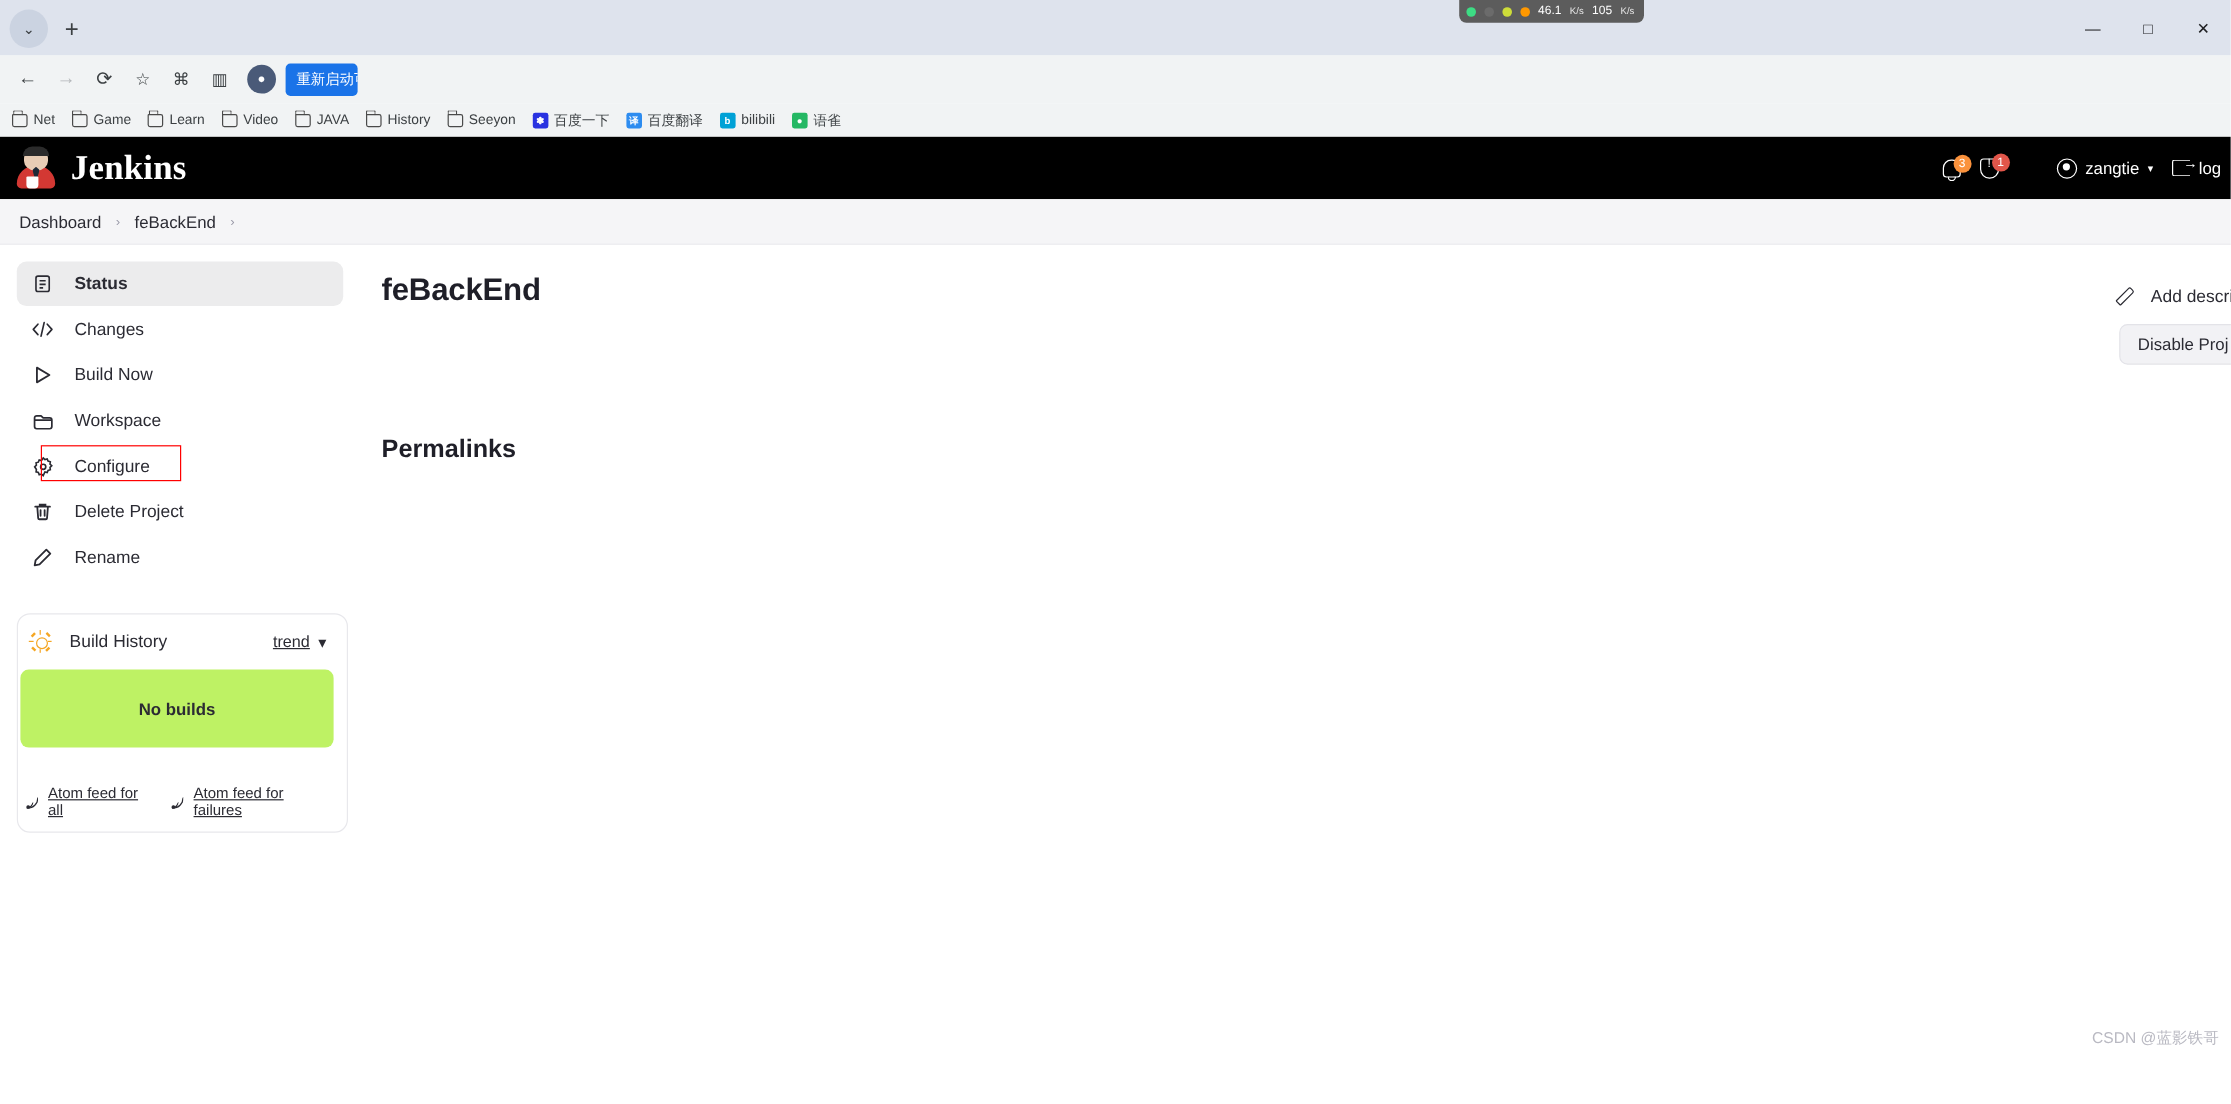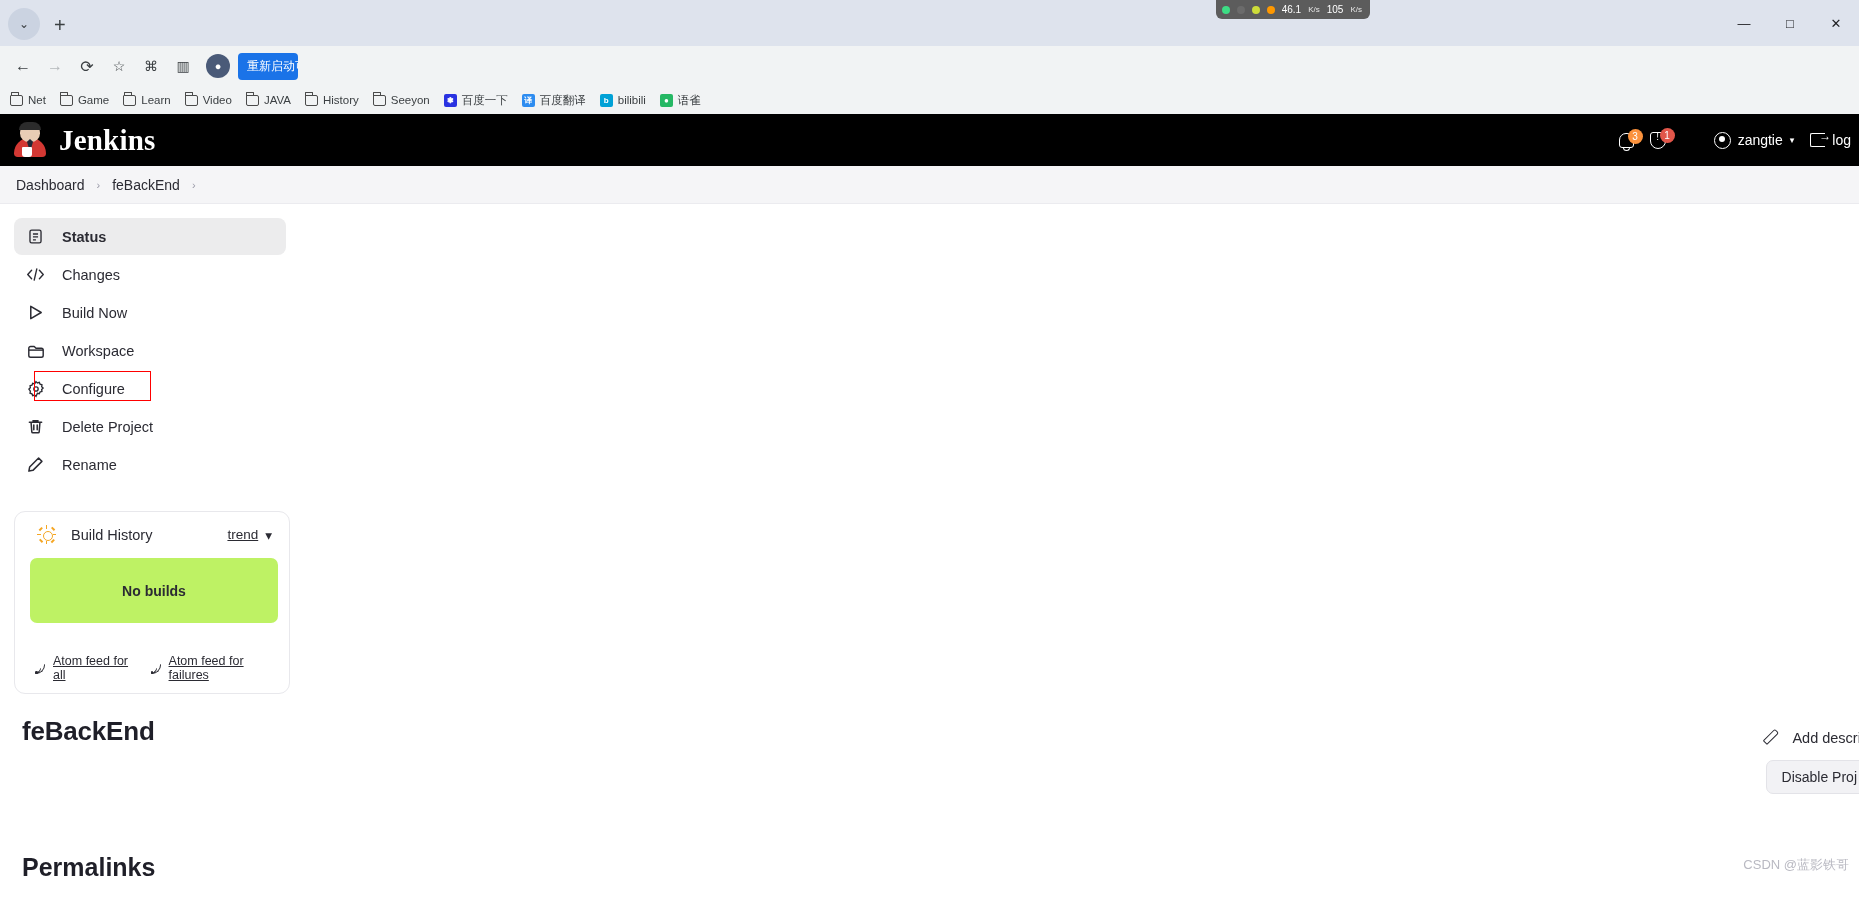"Status" .body-row { flex-direction: column -> none }
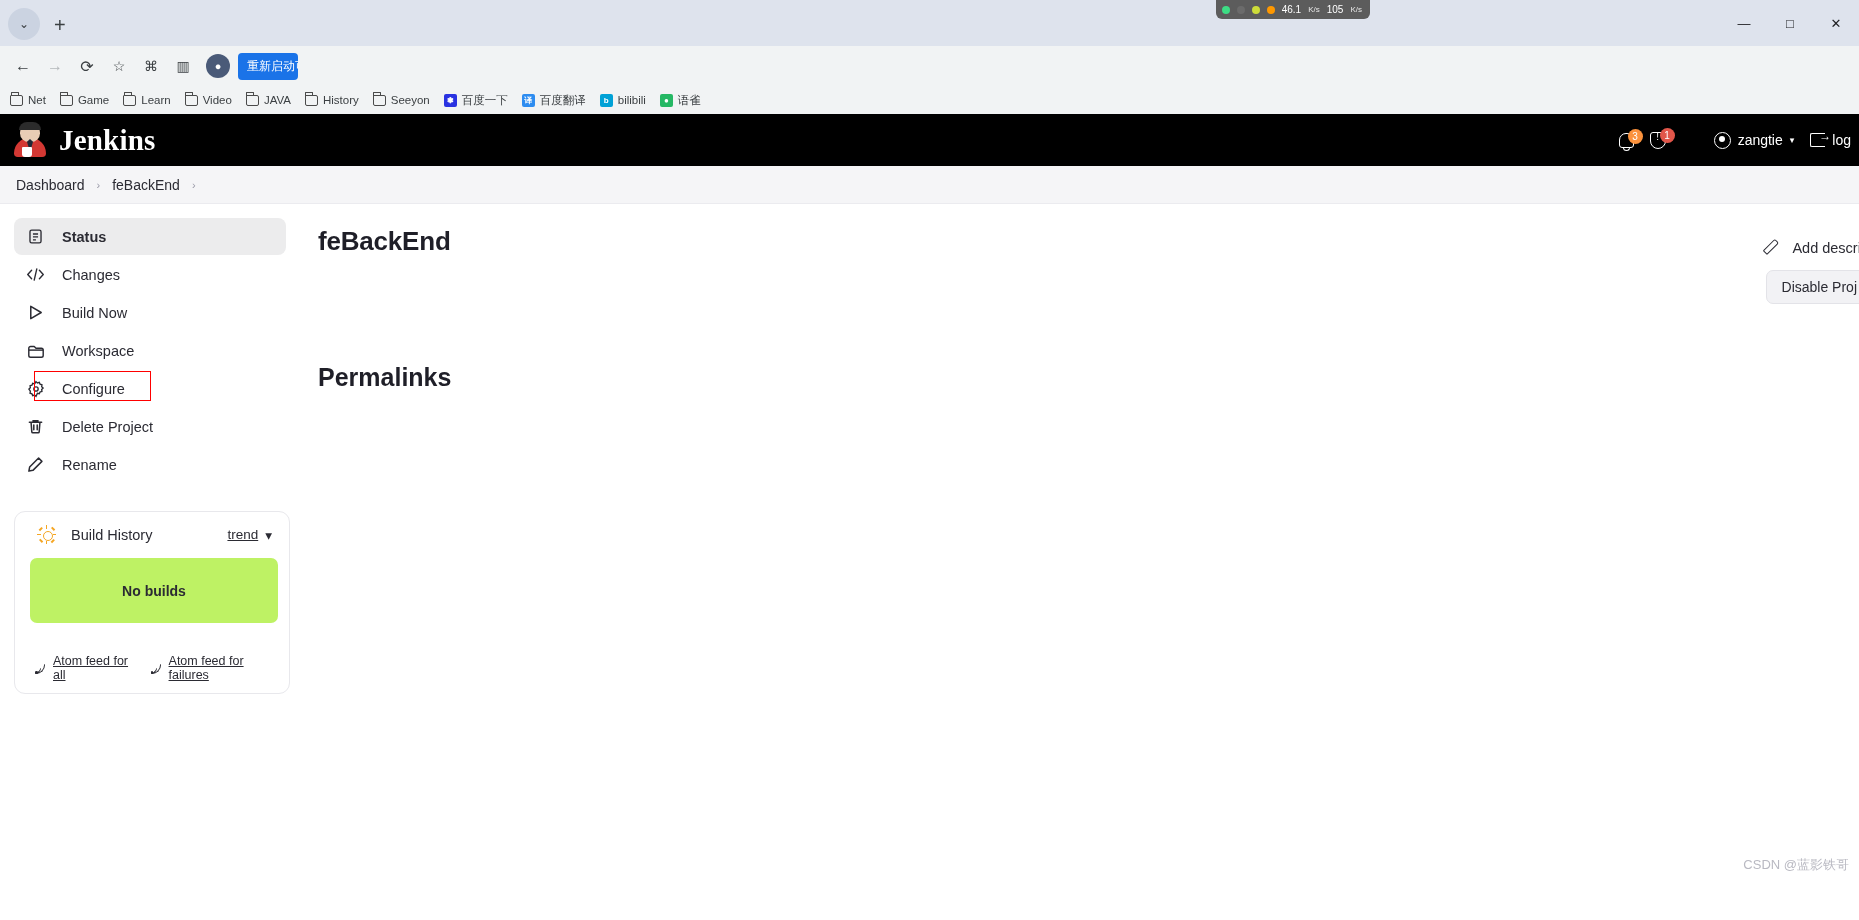"Permalinks" .permalinks { font-size: 25px -> 21px }
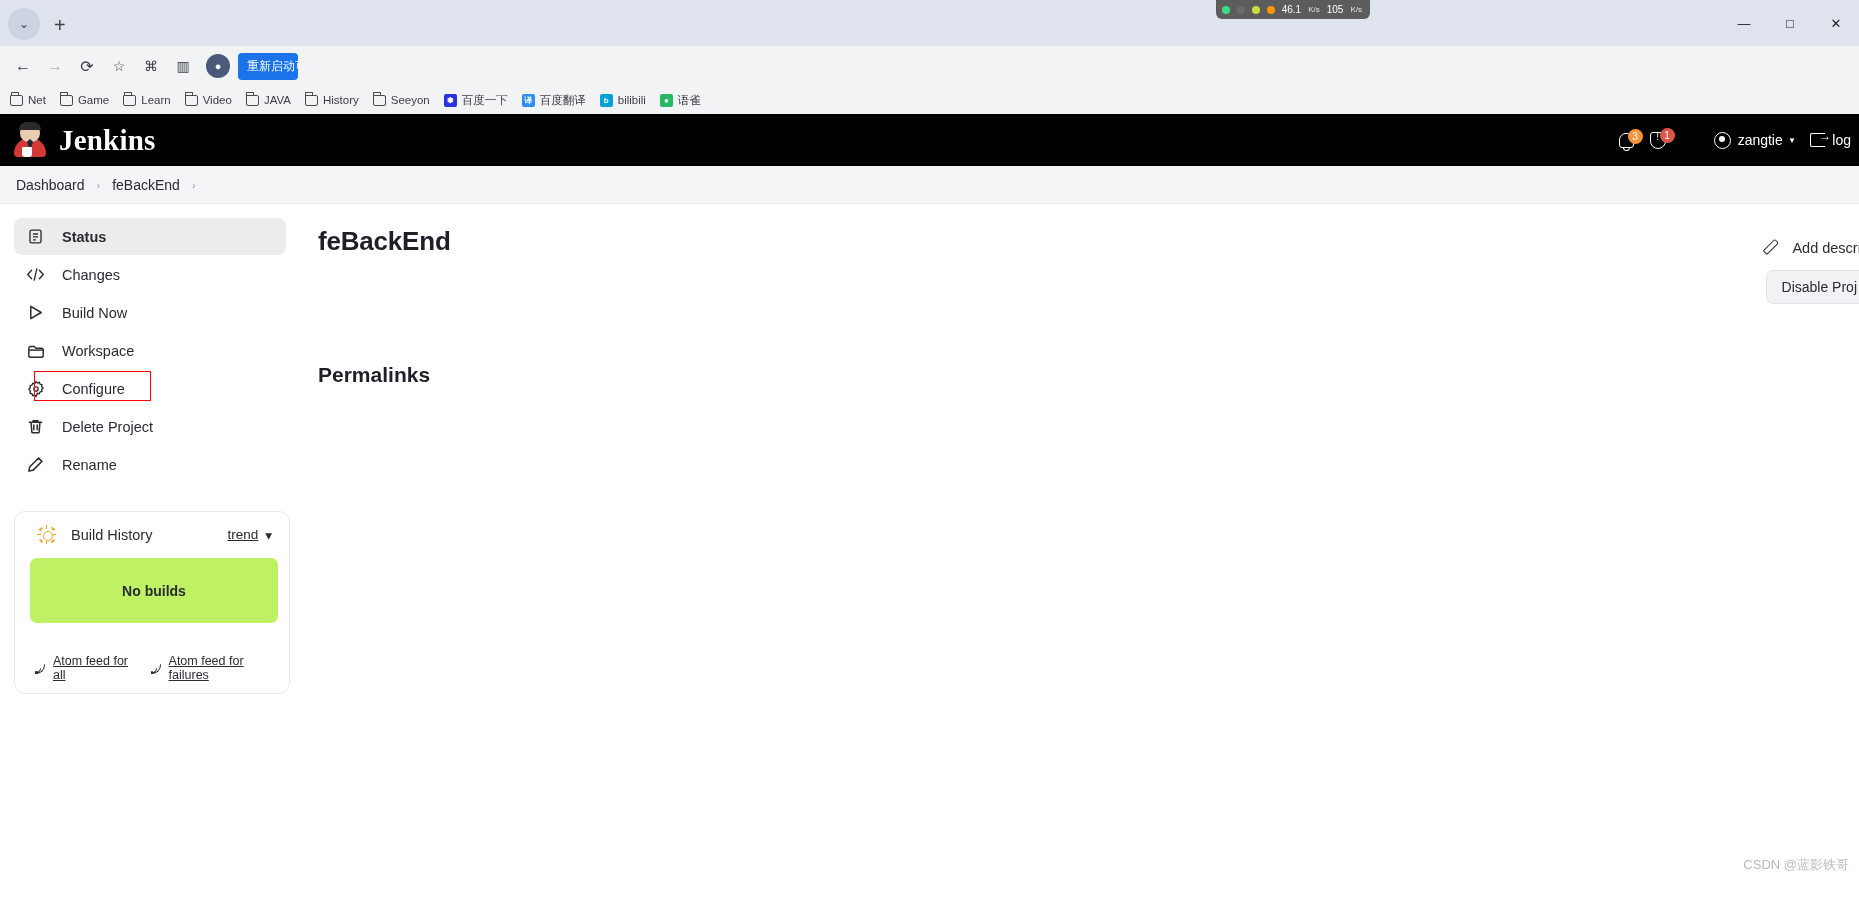"Build History" .bh-card { padding: 13px 11px 11px 15px -> 13px 11px 11px 2px }
